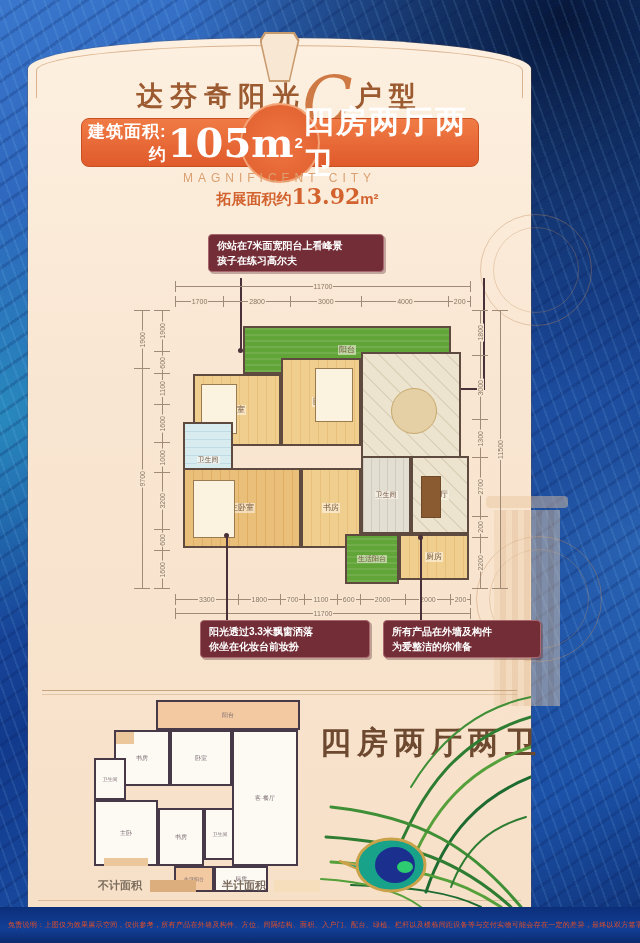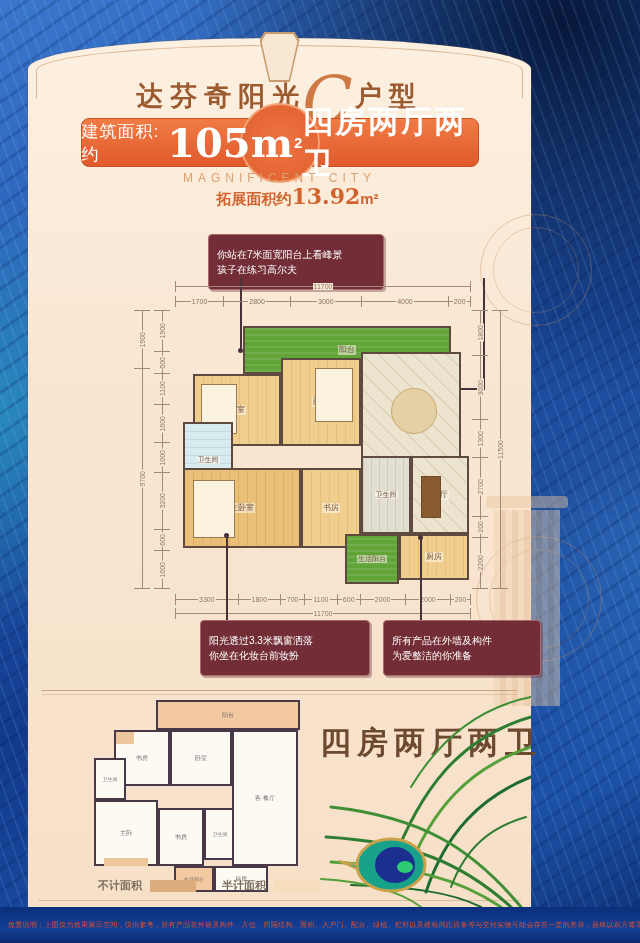"建筑面积:约" .banner-label { font-weight: normal -> bold; text-align: none -> right }
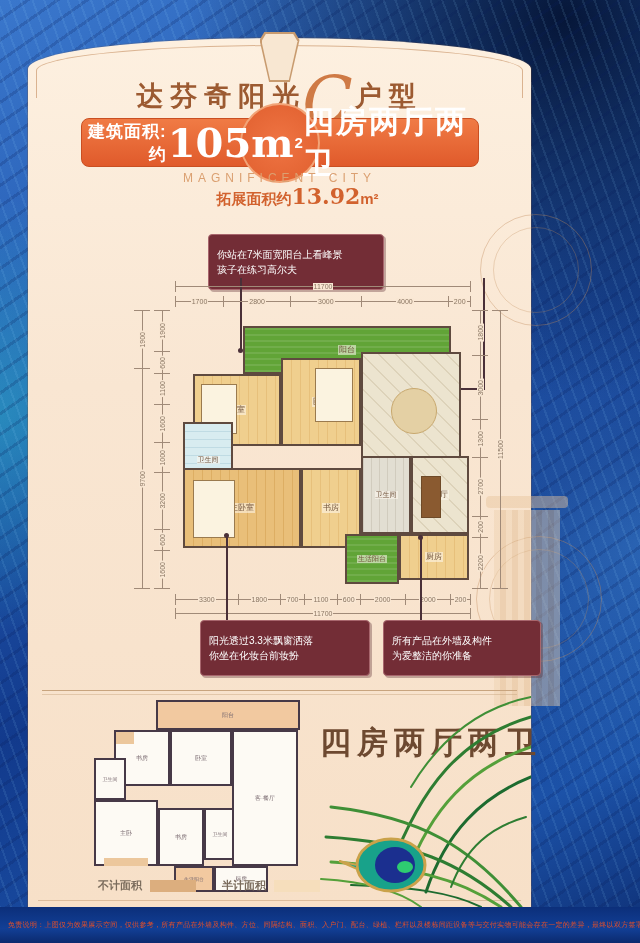"你站在7米面宽阳台上看峰景" .callout { font-weight: normal -> bold; padding: 12px 8px -> 3px 8px }
